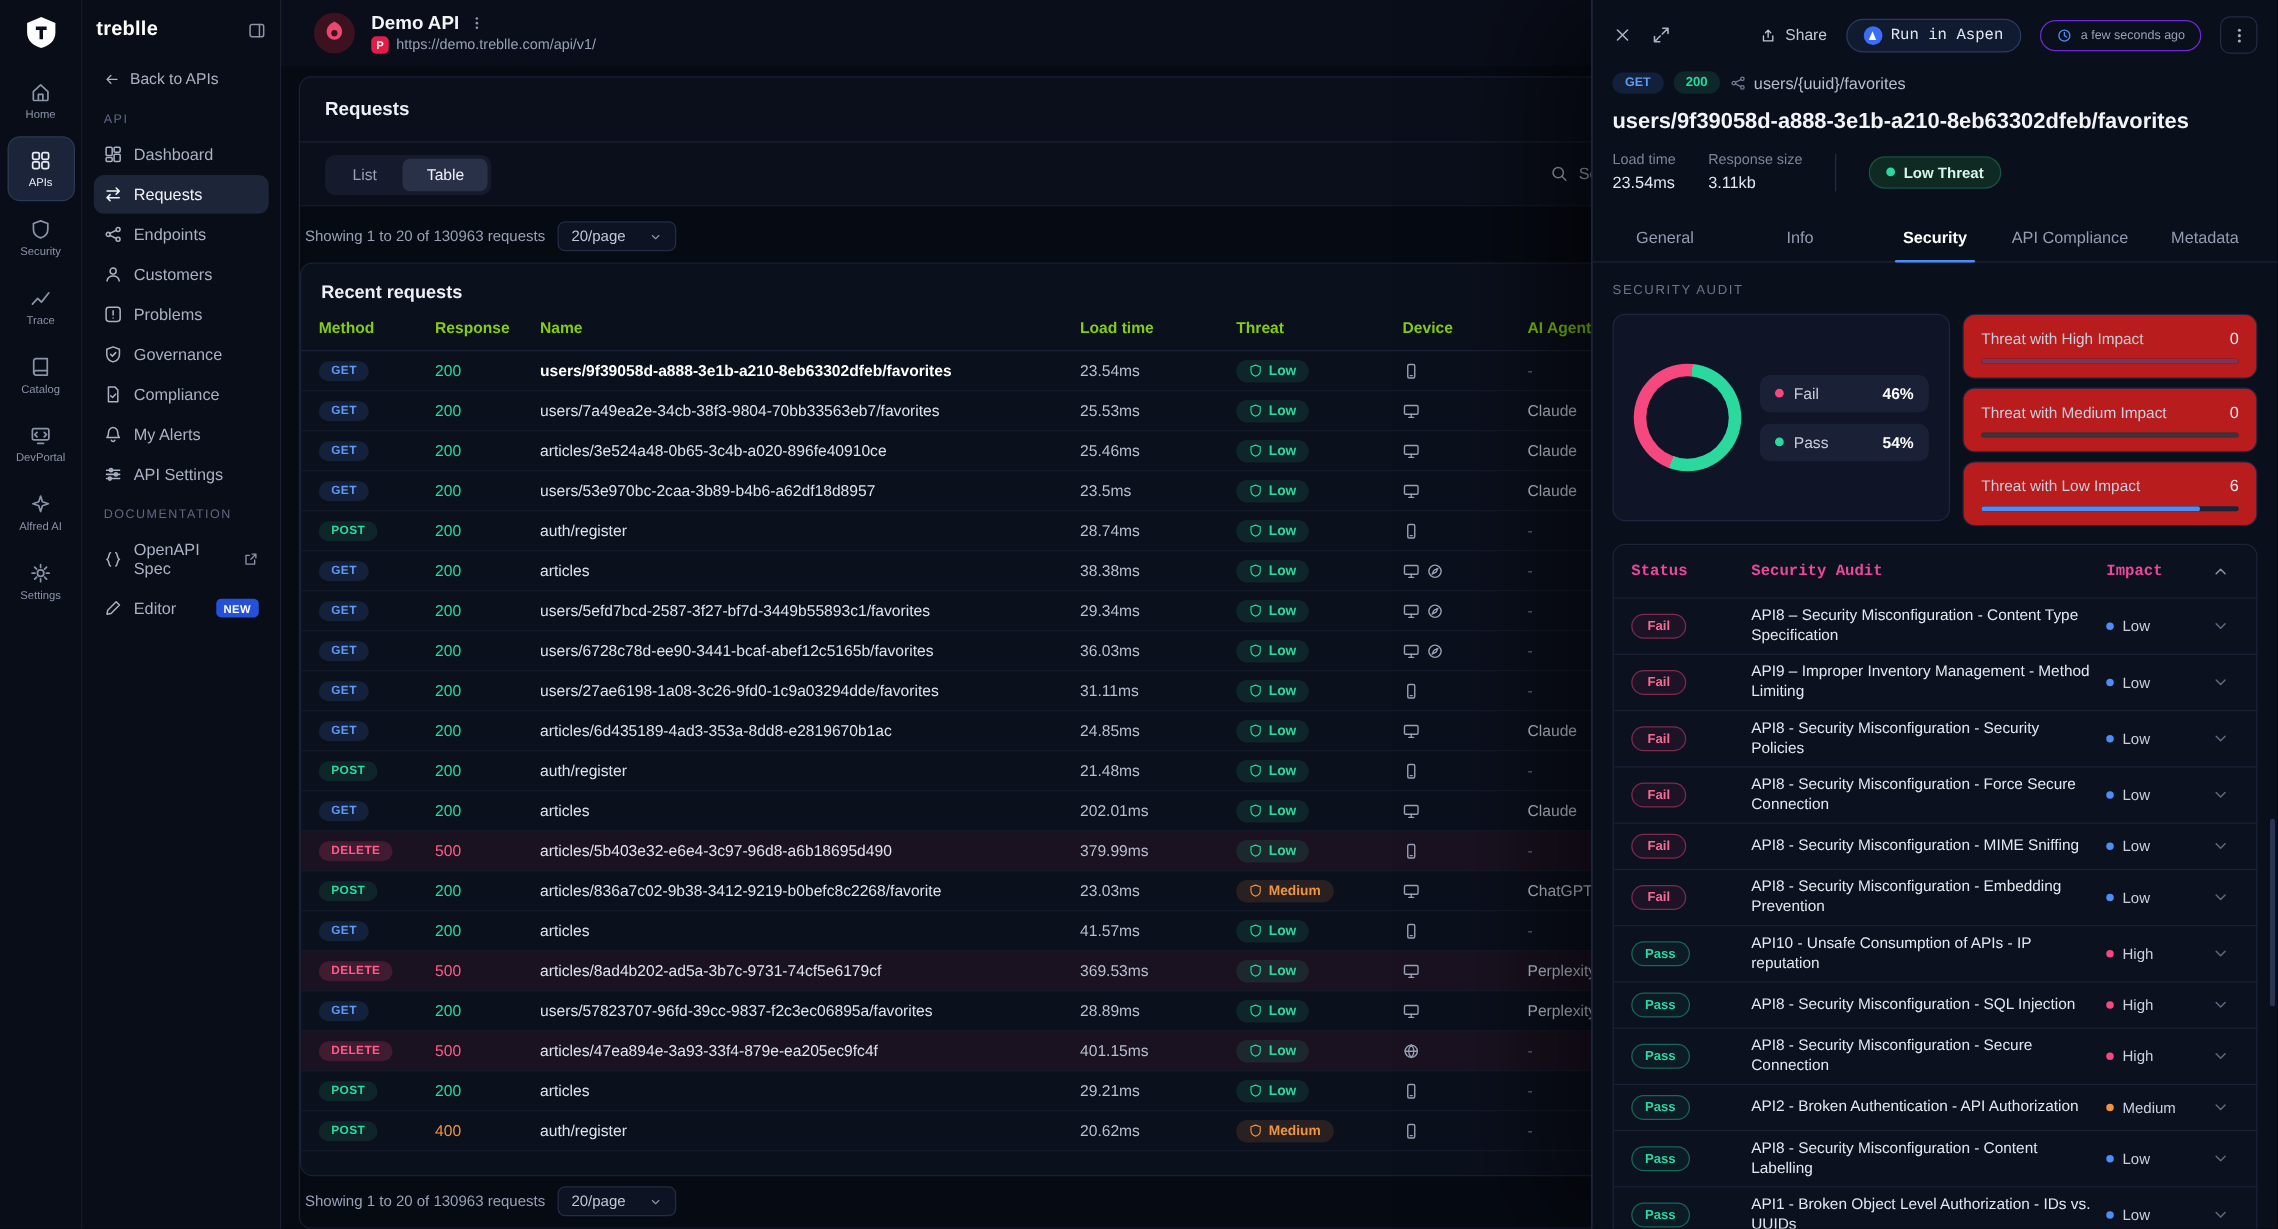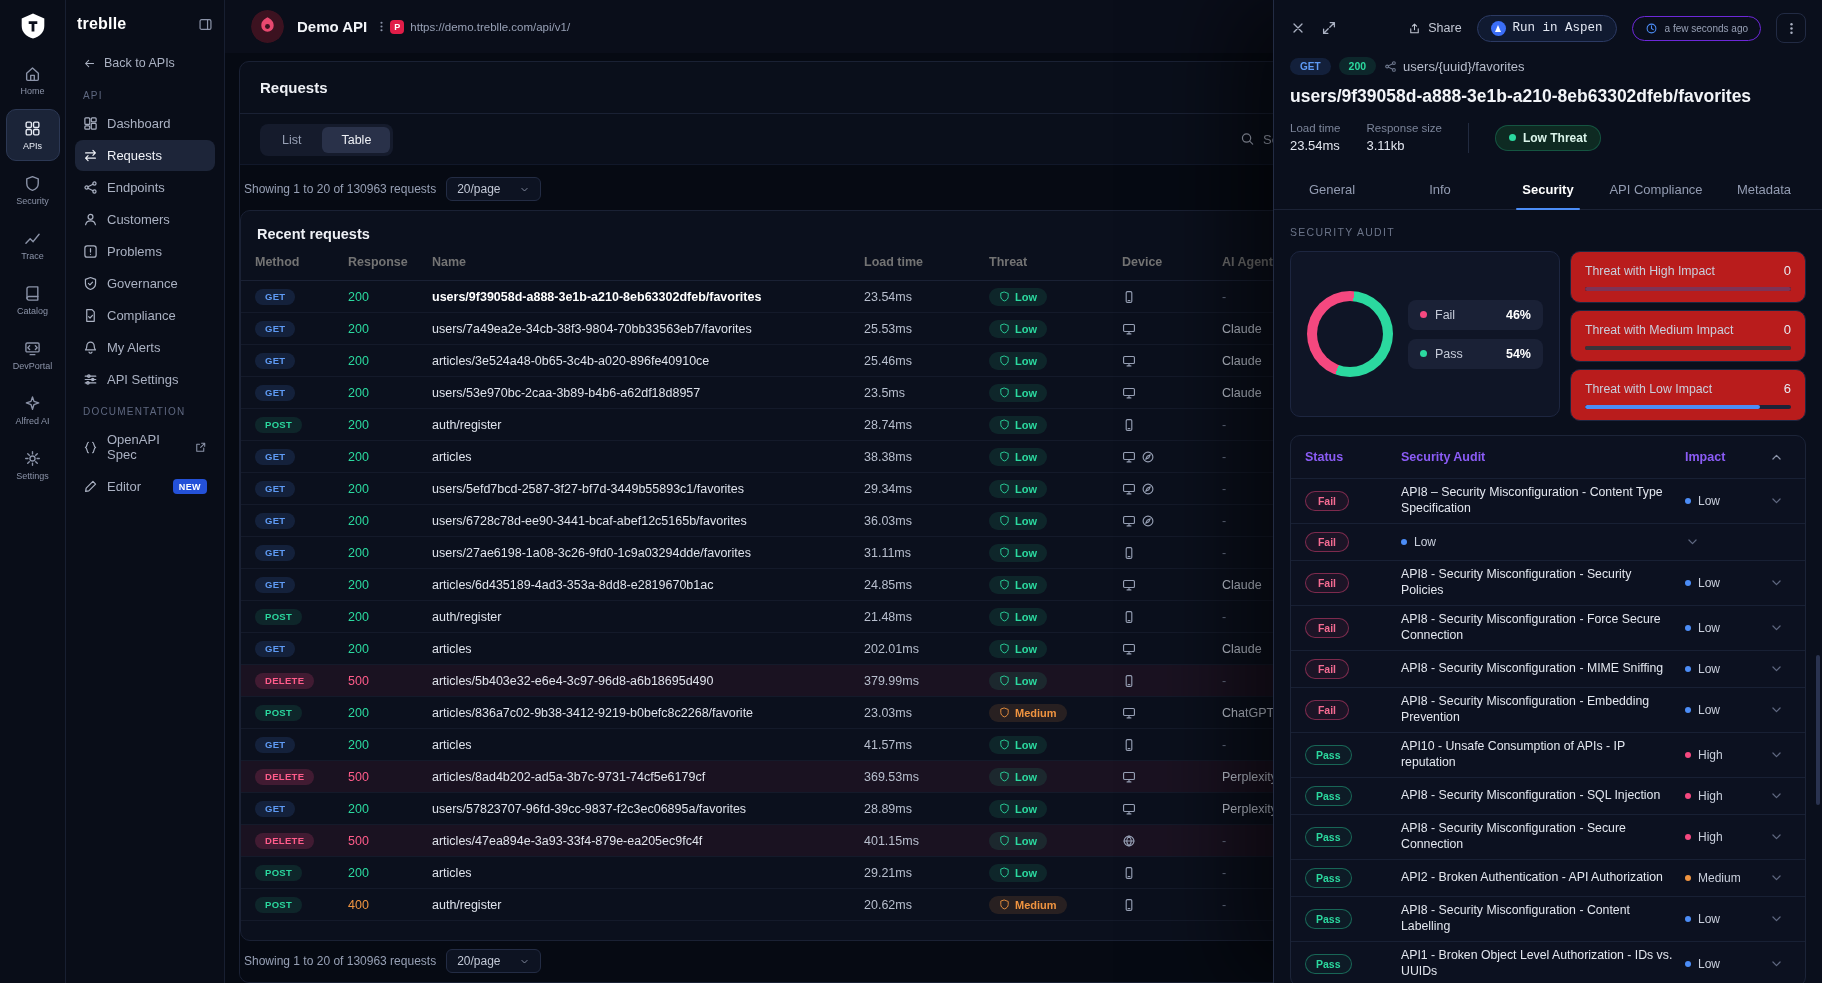"Demo API" .mh-text { flex-direction: none -> column }
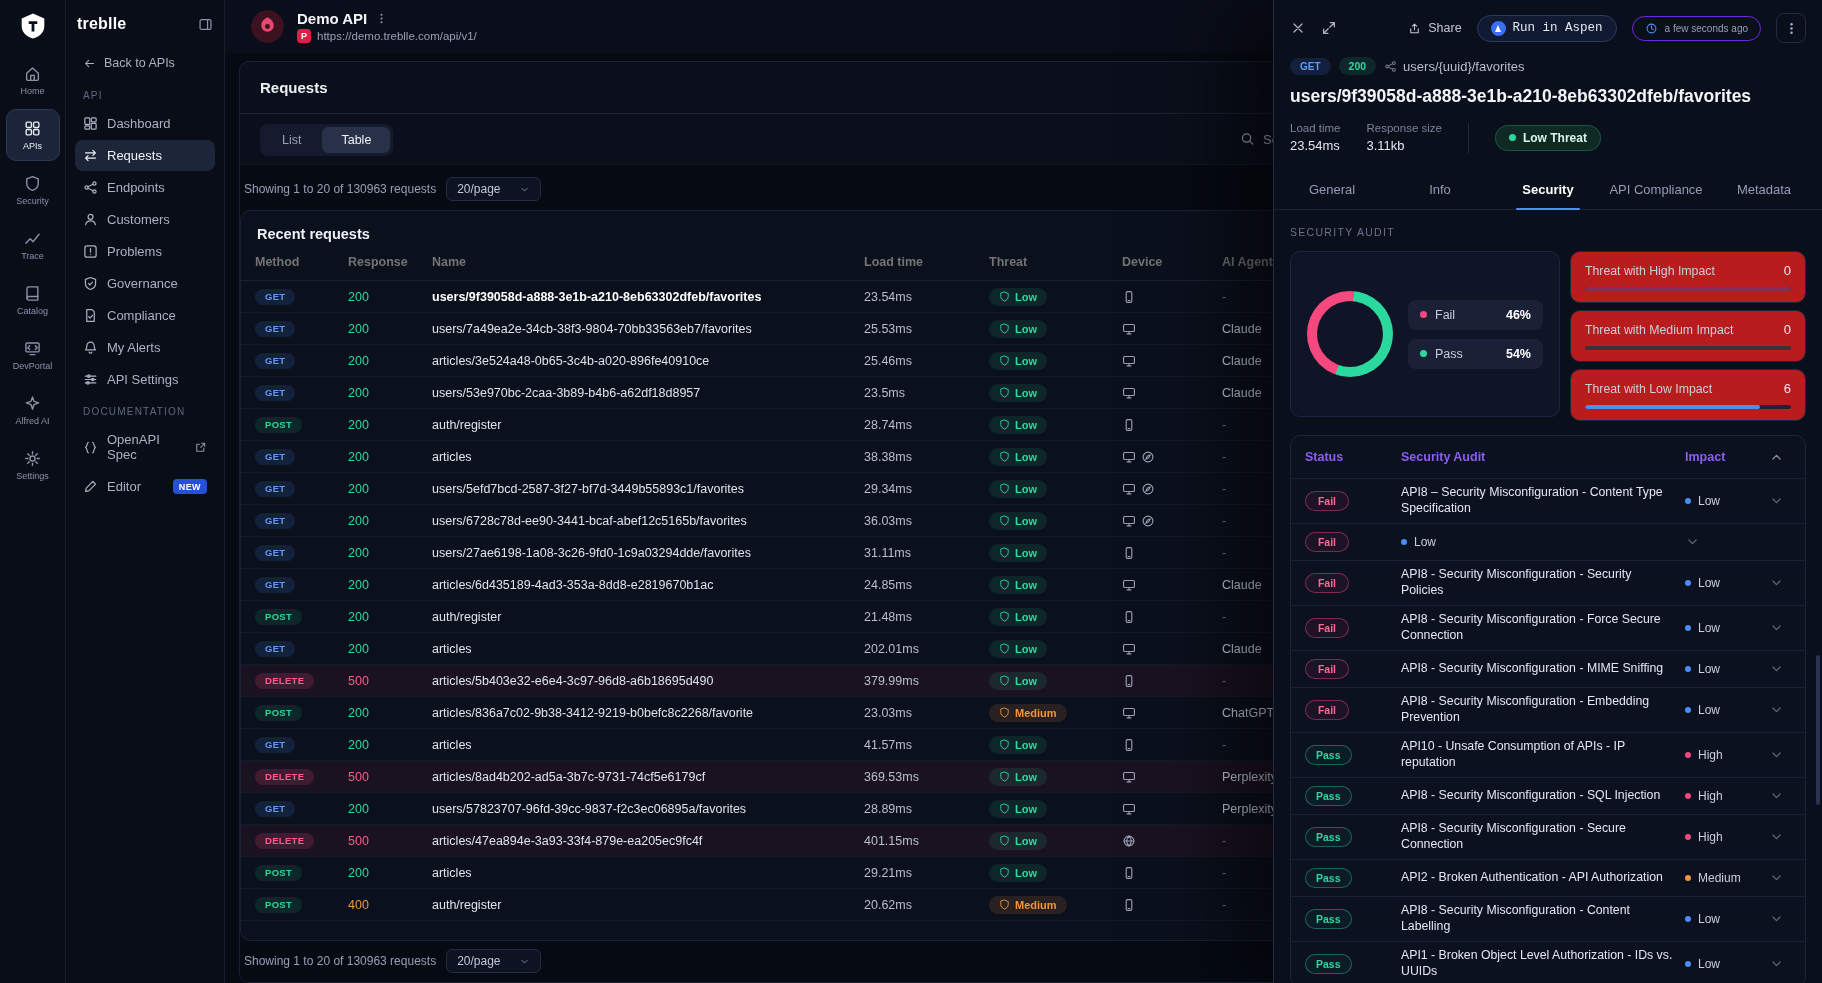"Method" .req-header { color: #737373 -> #84cc16 }
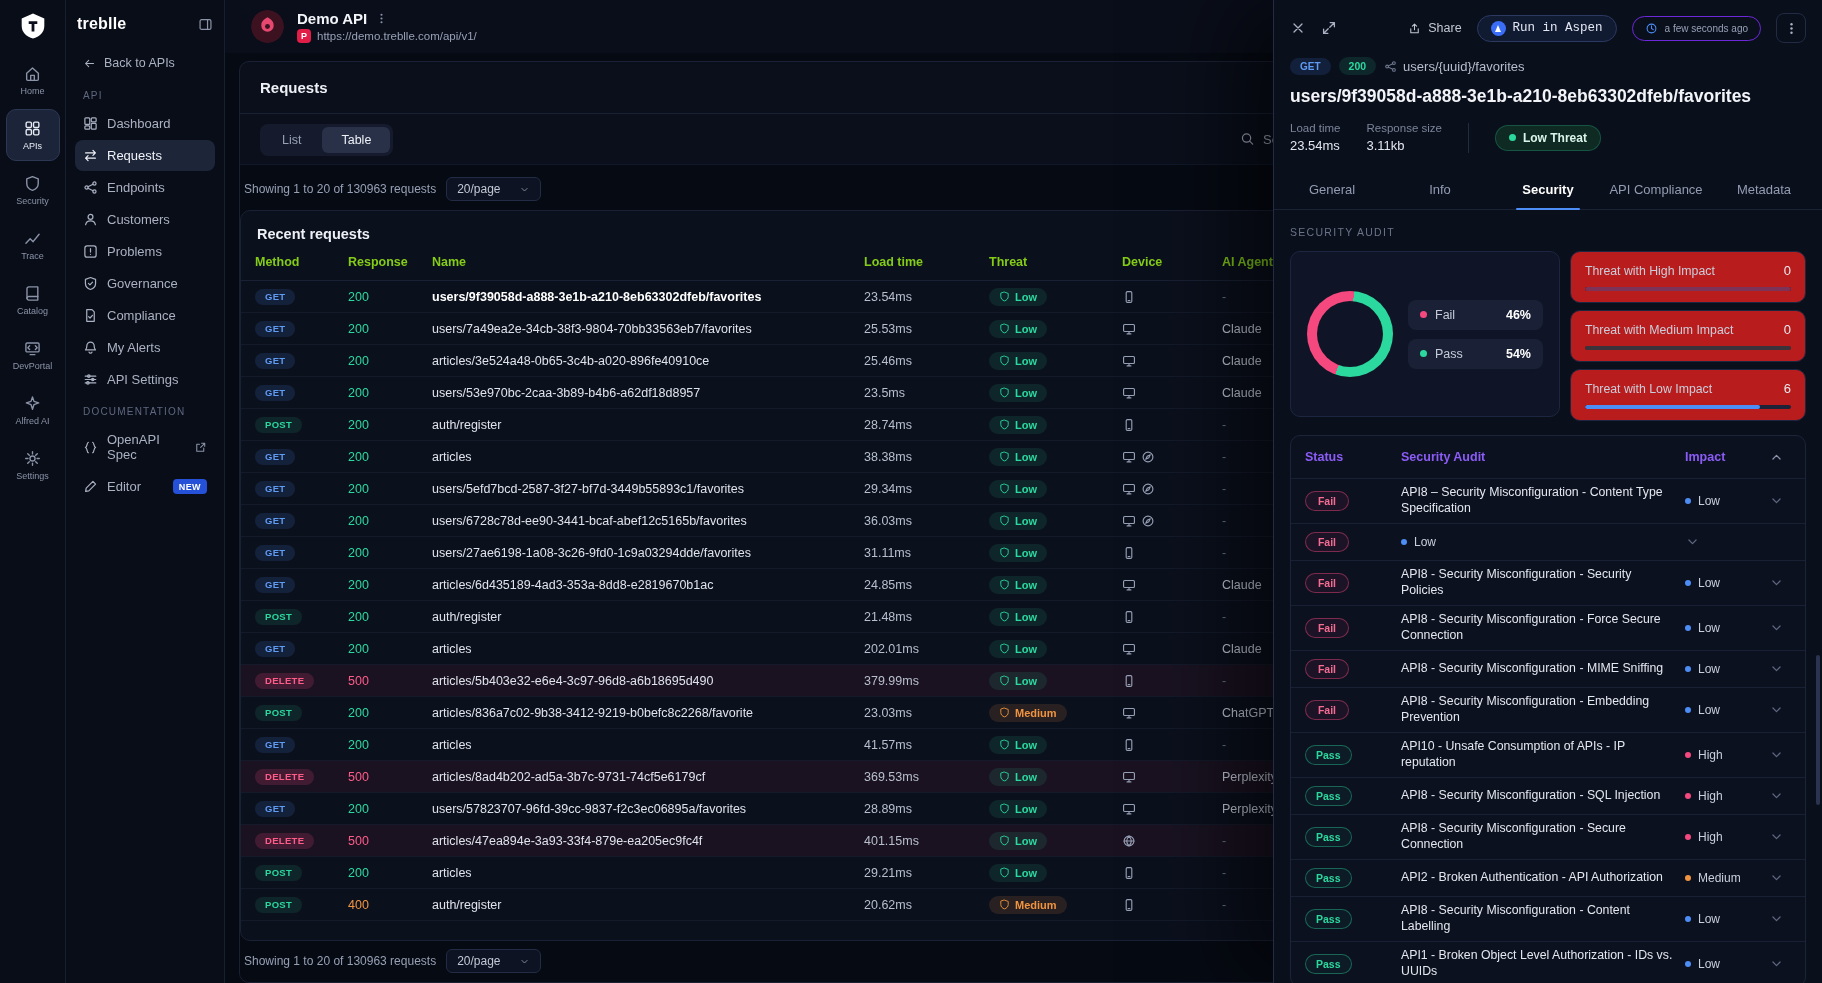"Status" .audit-header { color: #8b5cf6 -> #ec4899; font-family: none -> Liberation Mono, monospace }
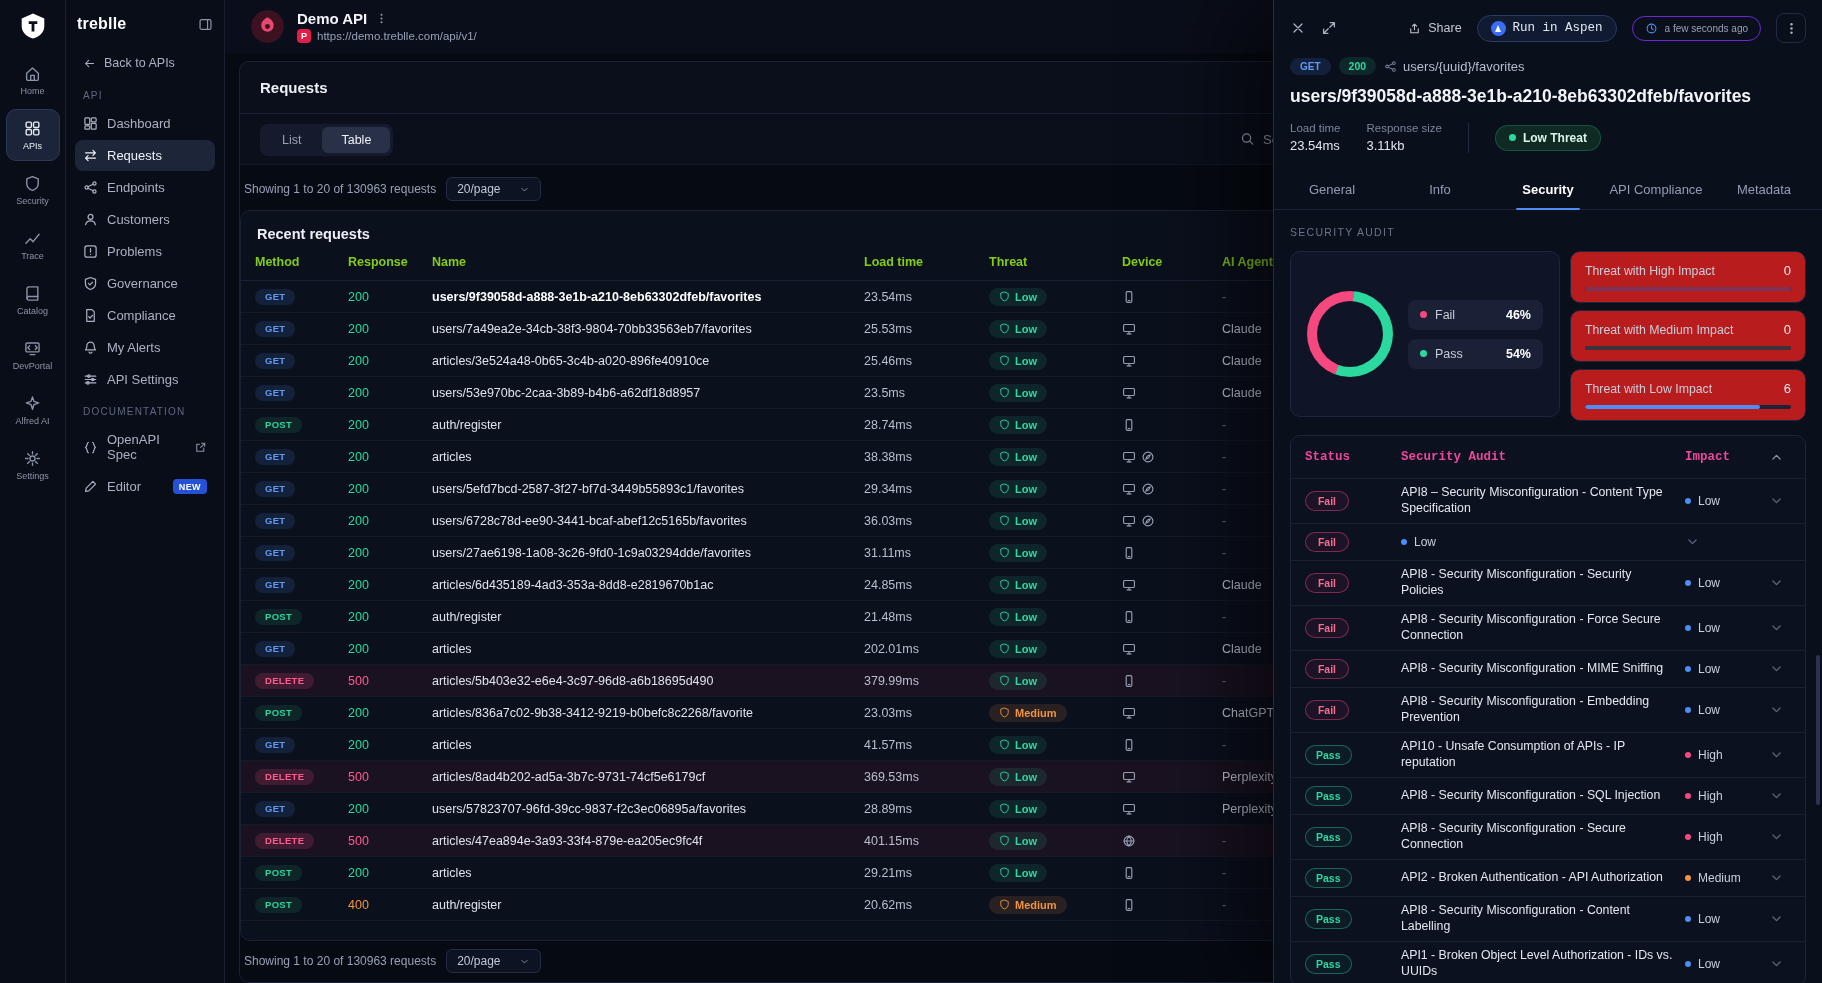"API9 – Improper Inventory Management" div.audit-name { html: none -> <div>API9 – Improper Inventory Management - Method Limiting</div> }
